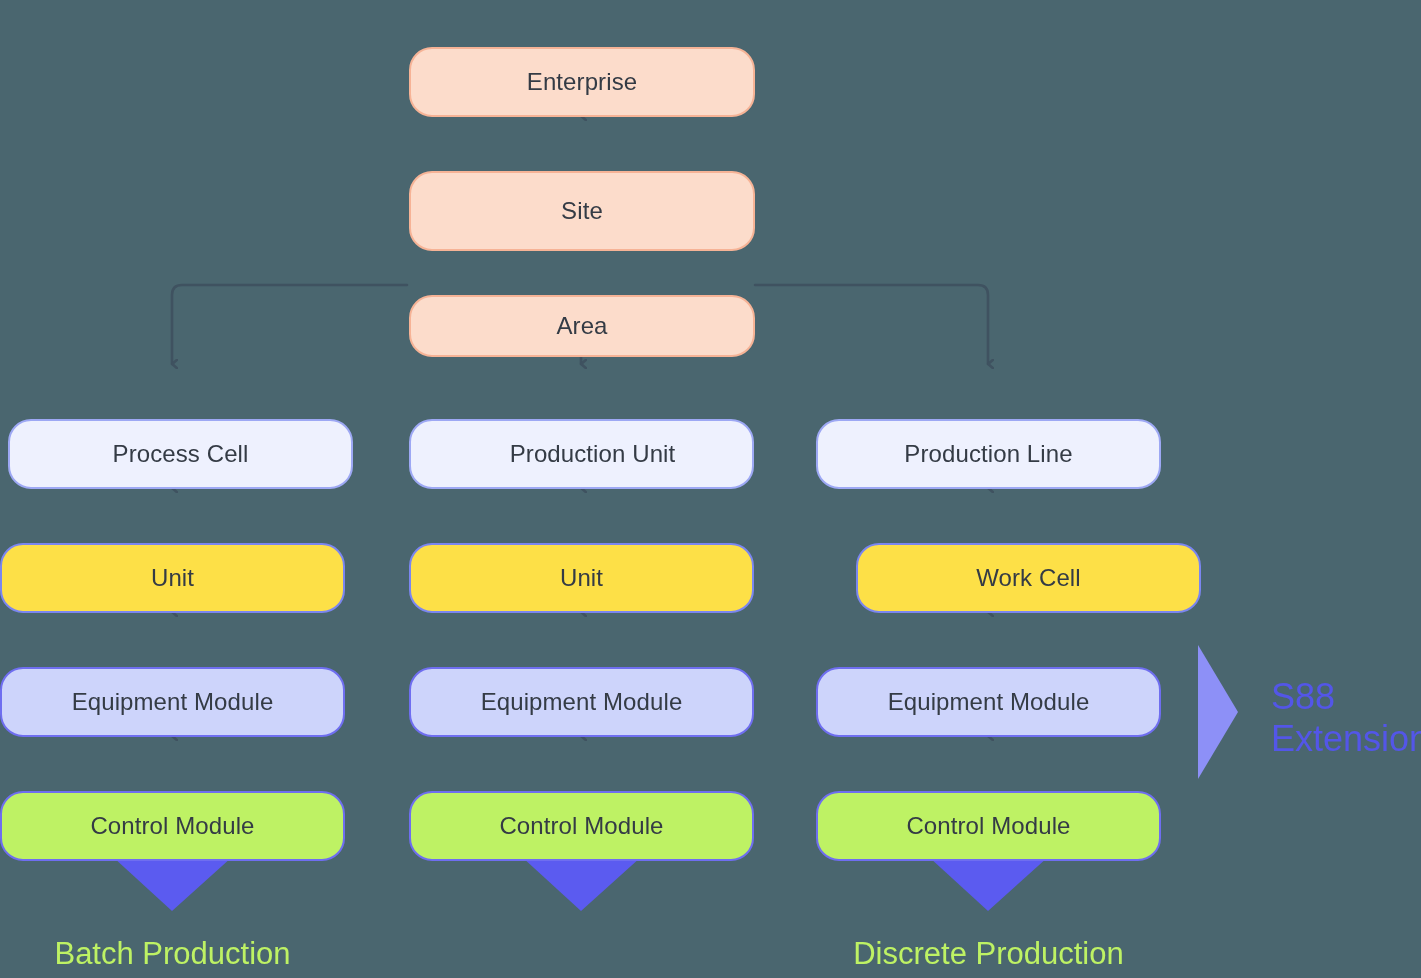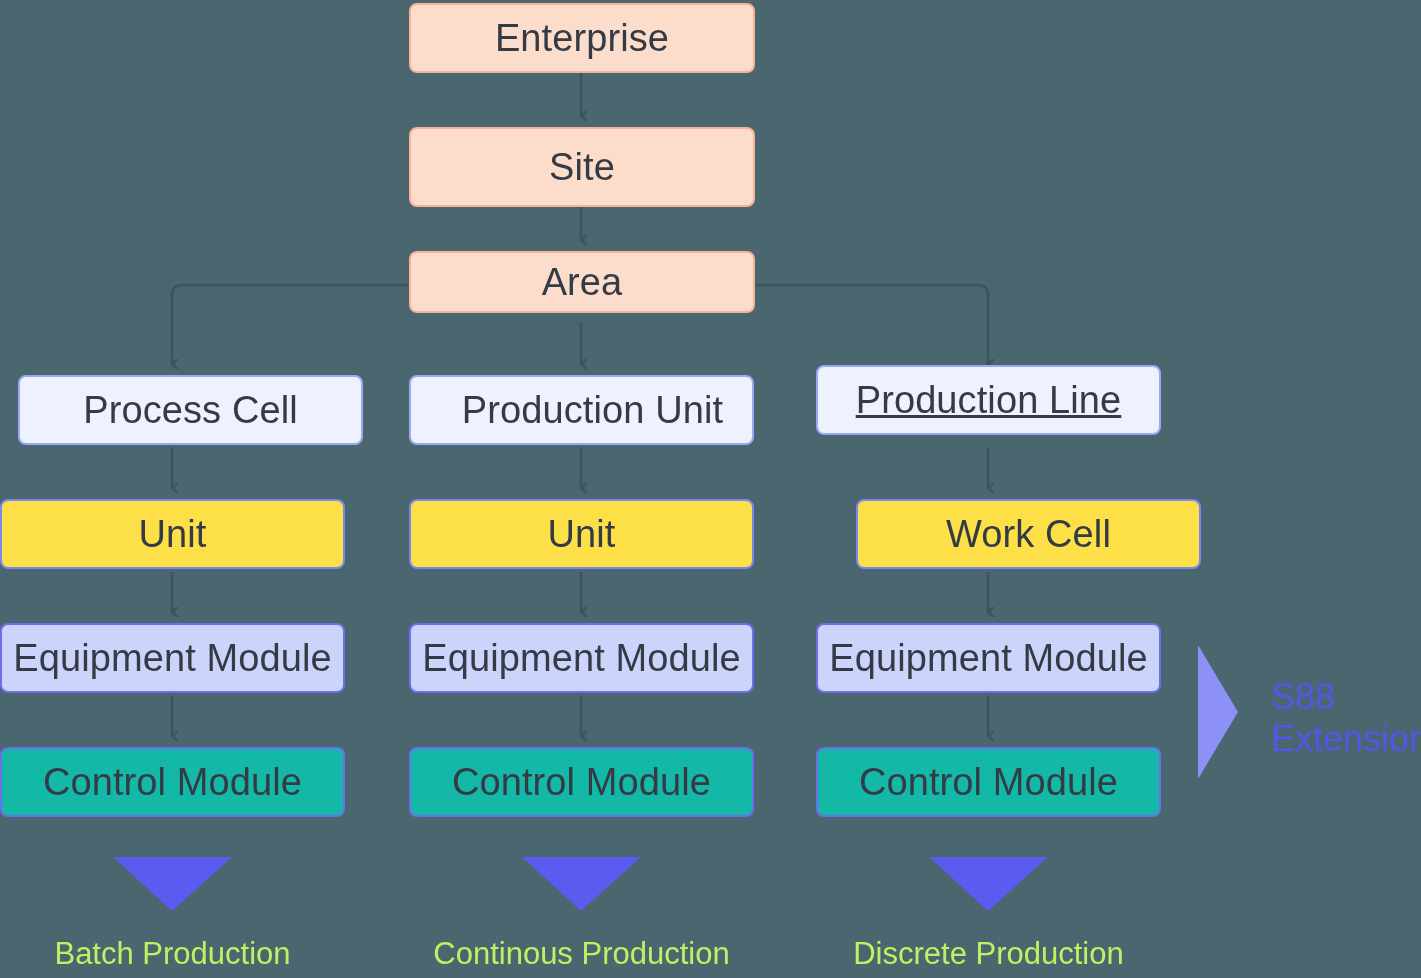"Enterprise" .node { border-radius: 8px -> 23px; font-size: 38px -> 24px; margin-top: none -> 44px }
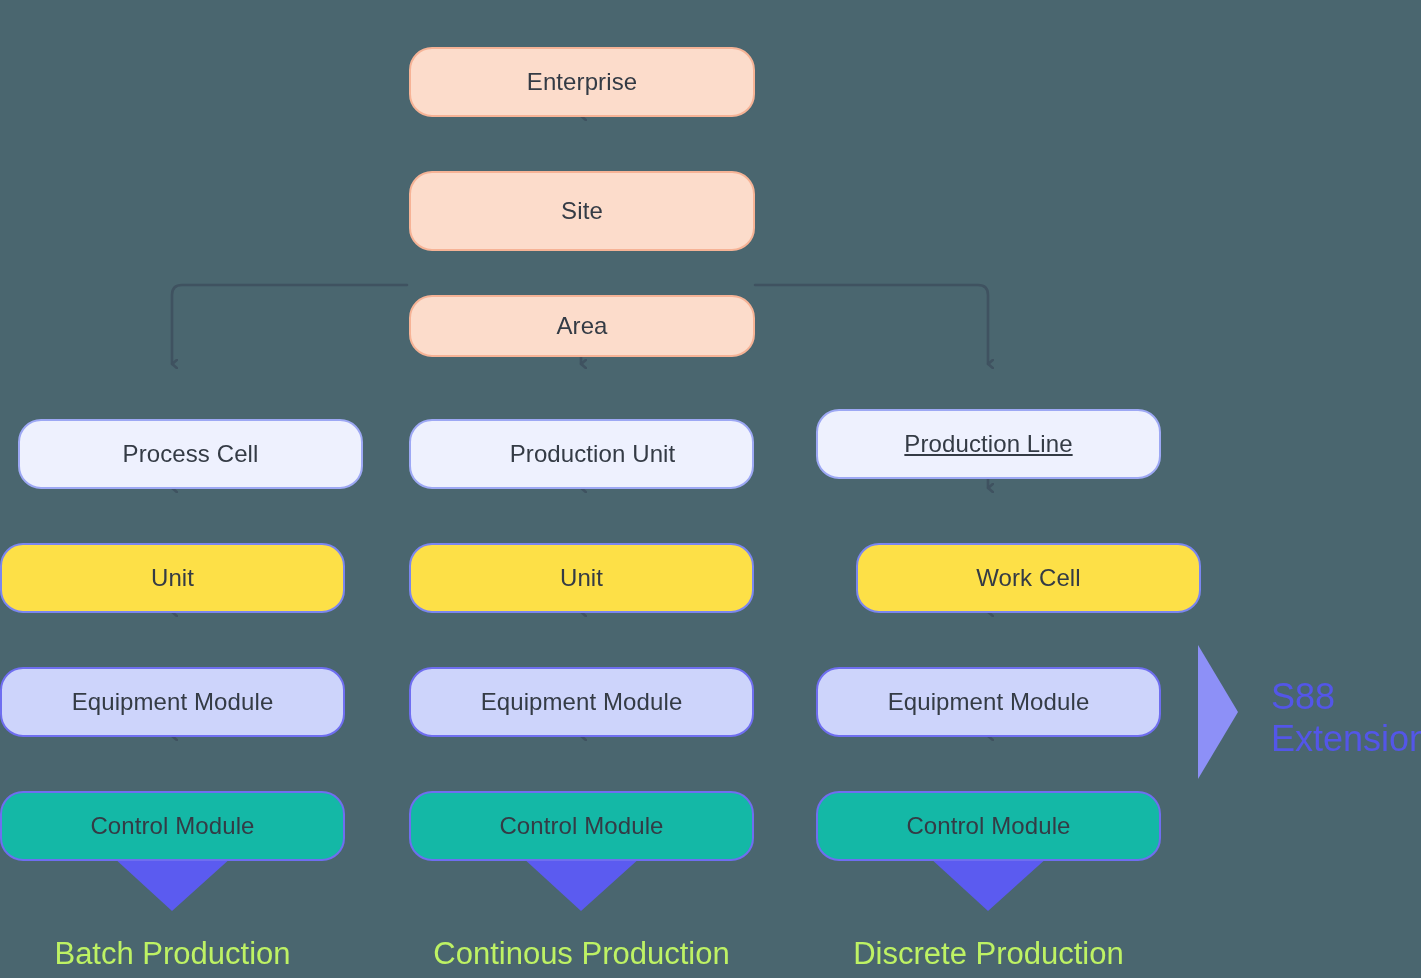"Process Cell" div.node { left: 18px -> 8px }
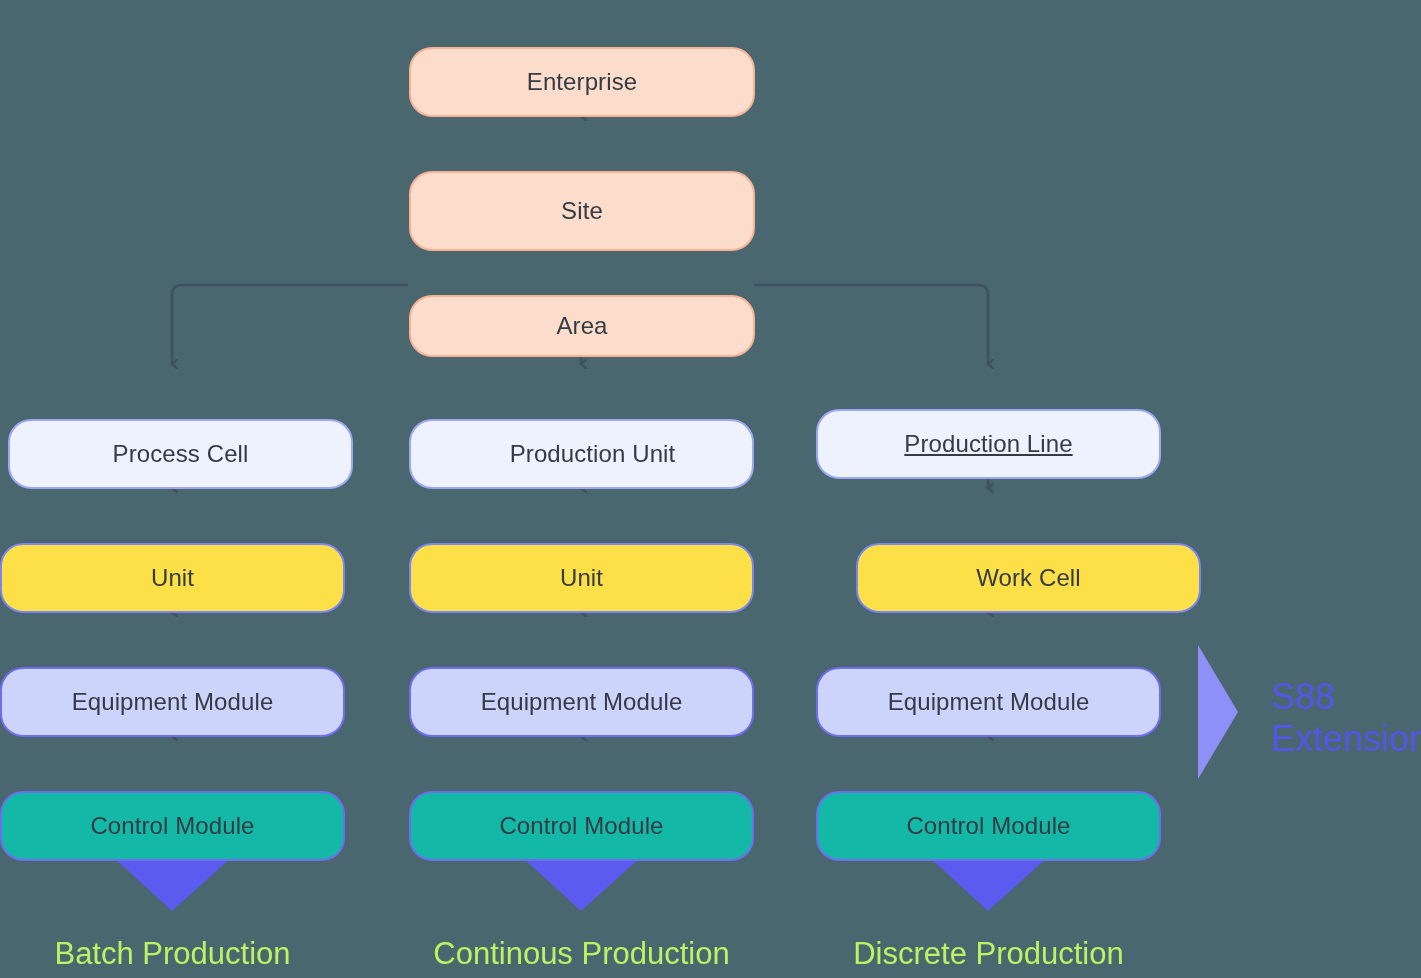"Production Line" div.node { text-decoration: underline -> none; top: 365px -> 375px }
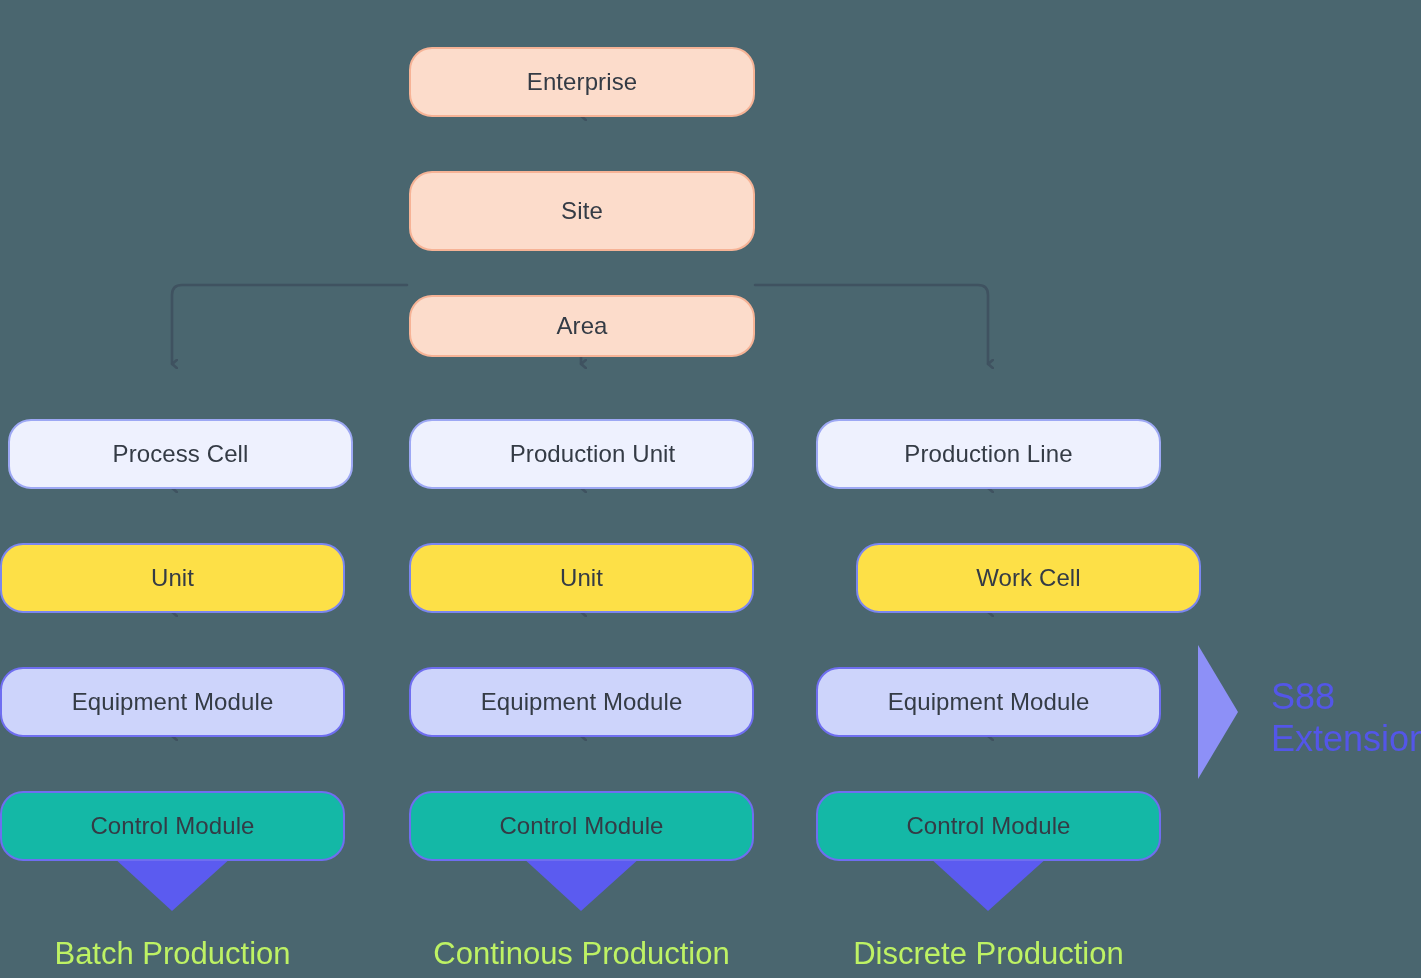"Control Module" .node.tier4 { background: #14b8a6 -> #bef264 }
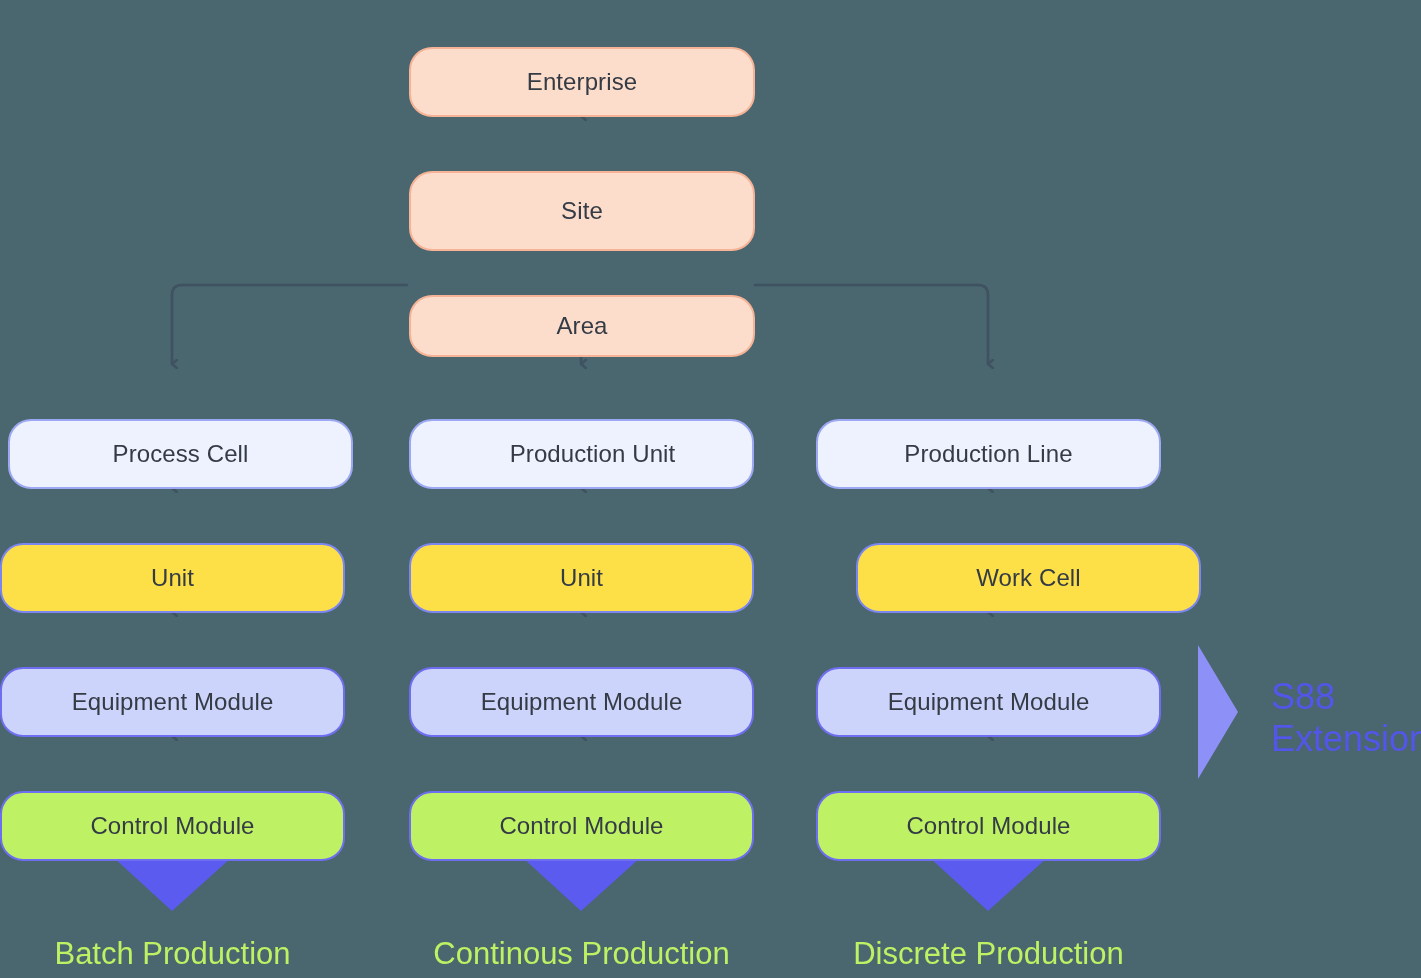"Continous Production" div.prod-label { html: <div>Continous Production</div> -> none }
